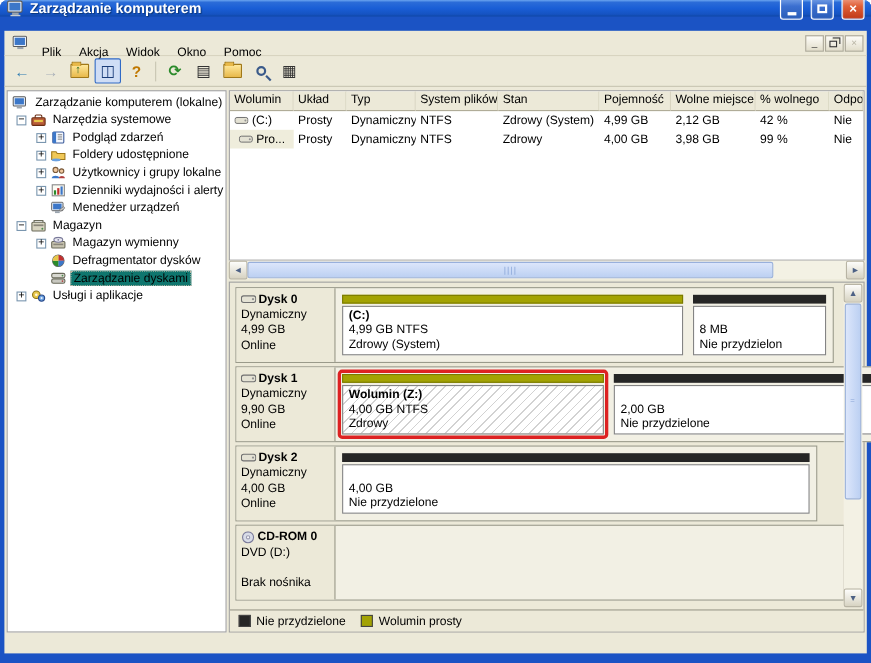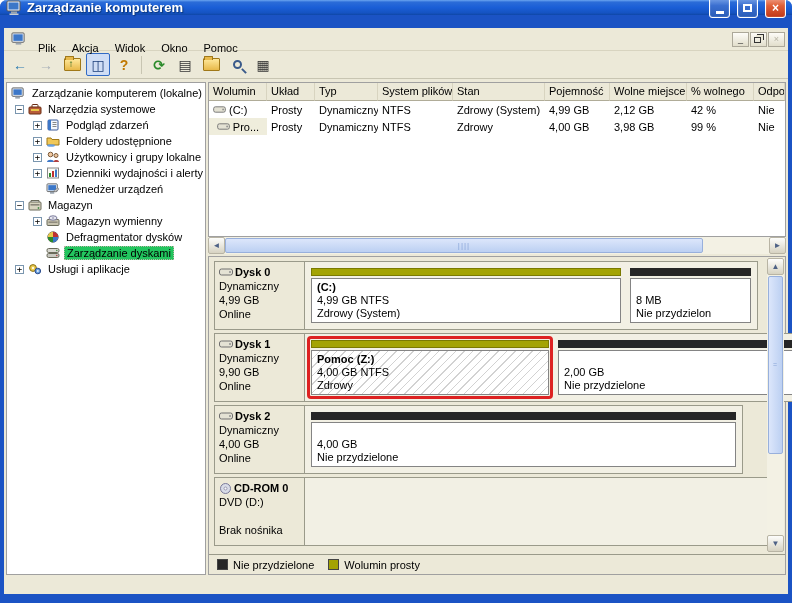"Zarządzanie dyskami" .tlabel.sel { background: #22c55e -> #0f766e }
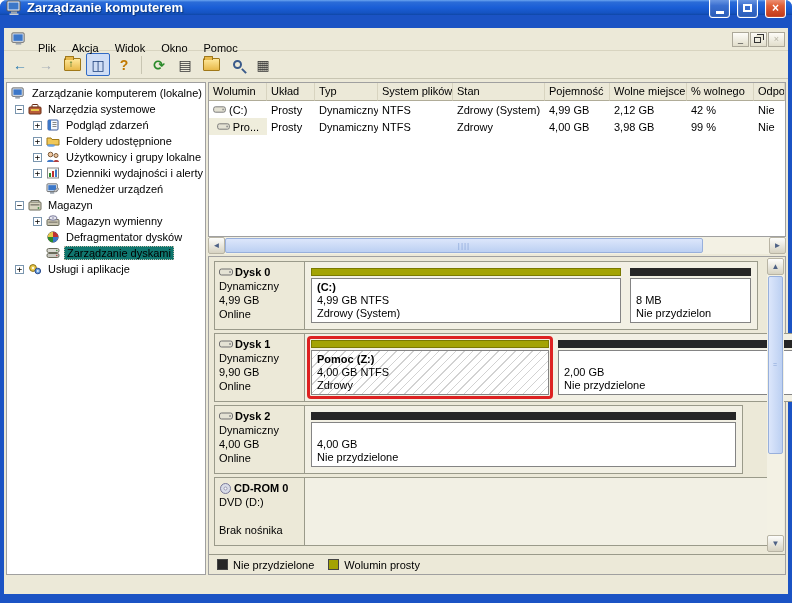"Pomoc (Z:)" div.ptitle { text: Pomoc -> Wolumin }
